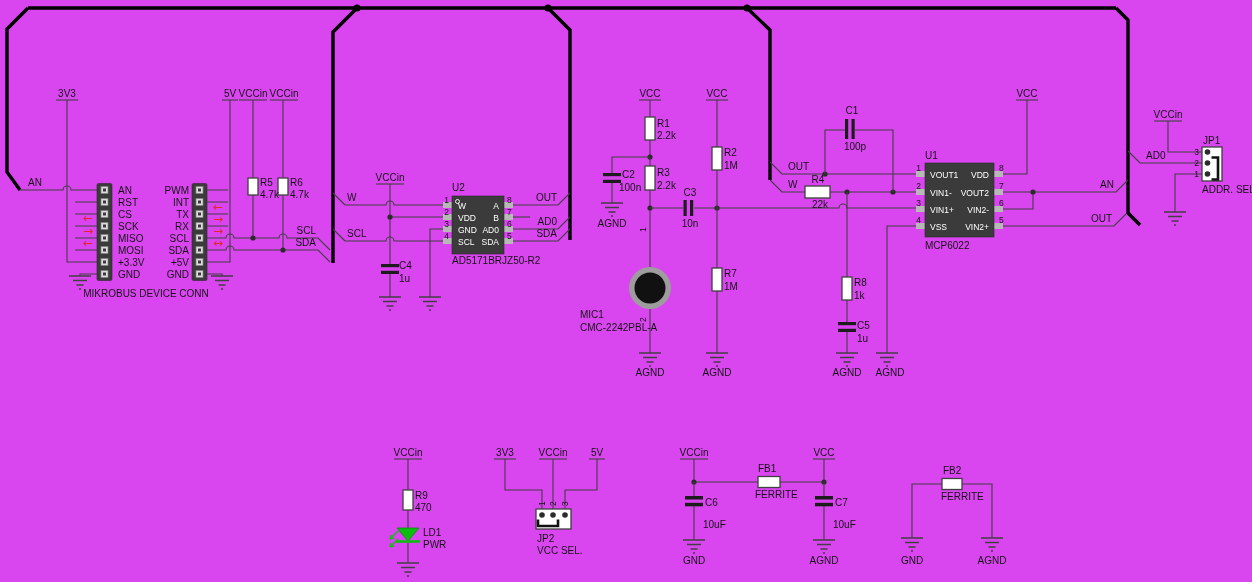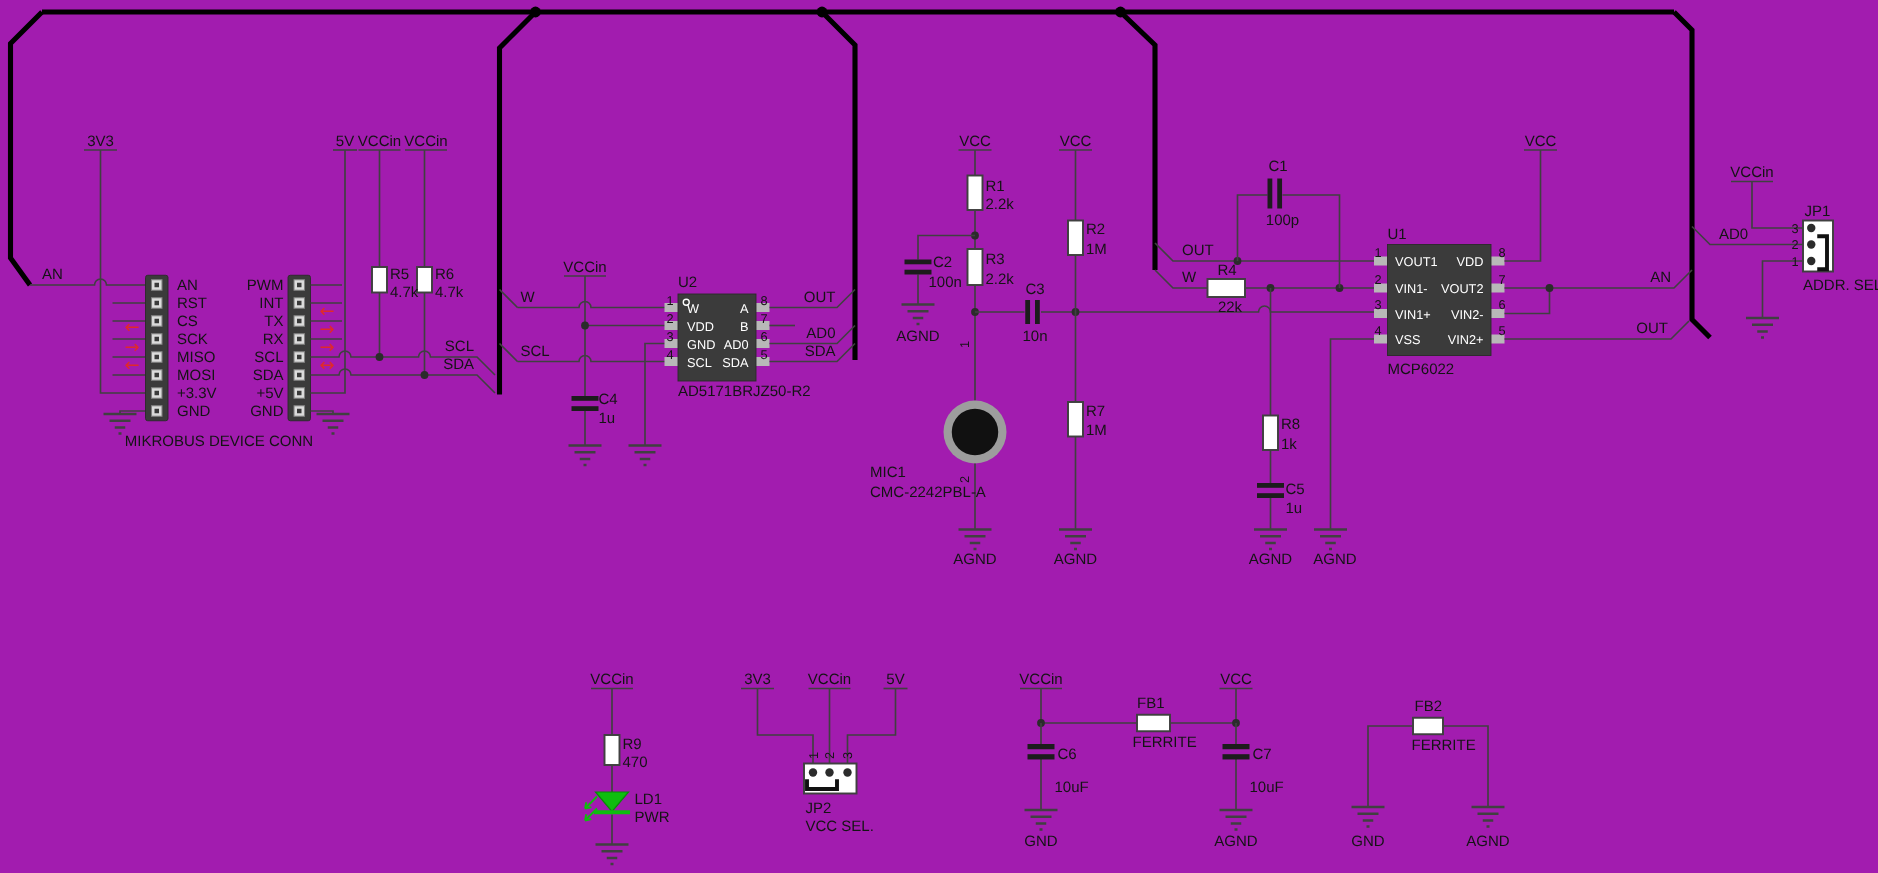"3V3" .canvas { background: #a21caf -> #d946ef }
